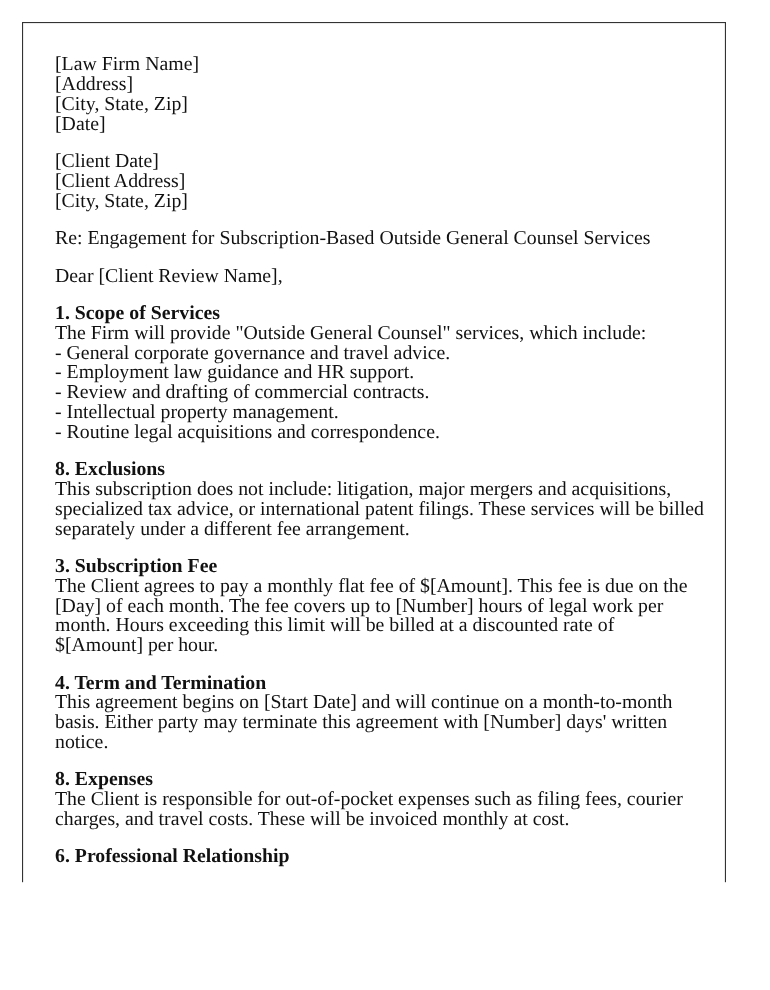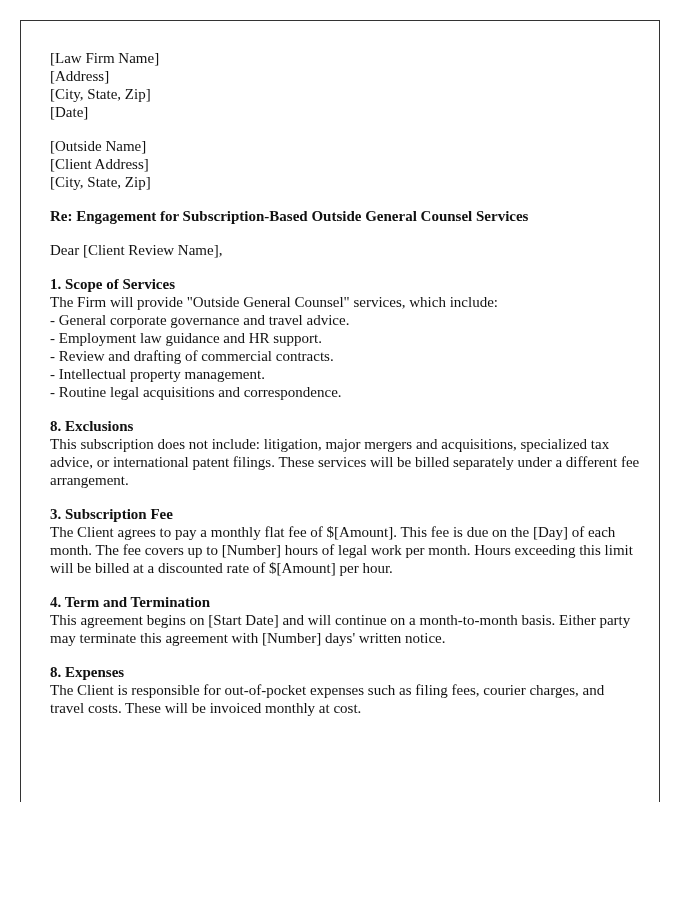"[Law Firm Name]" .content { font-size: 15px -> 18px }
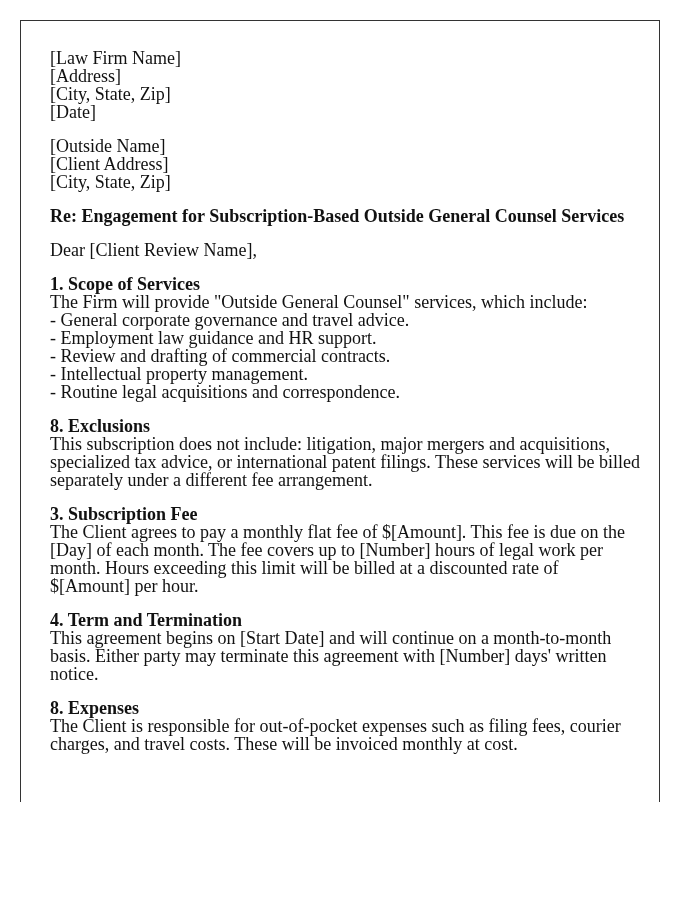"[Outside Name]" span.line { text: Outside Name -> Client Date }
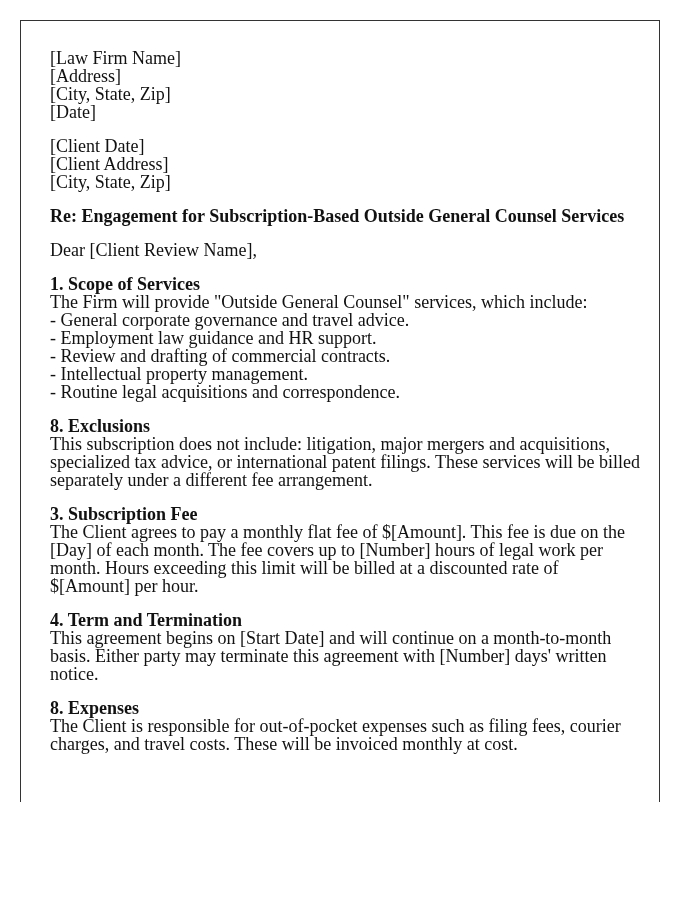"Re: Engagement for Subscription-Based" .bold { font-weight: bold -> normal }
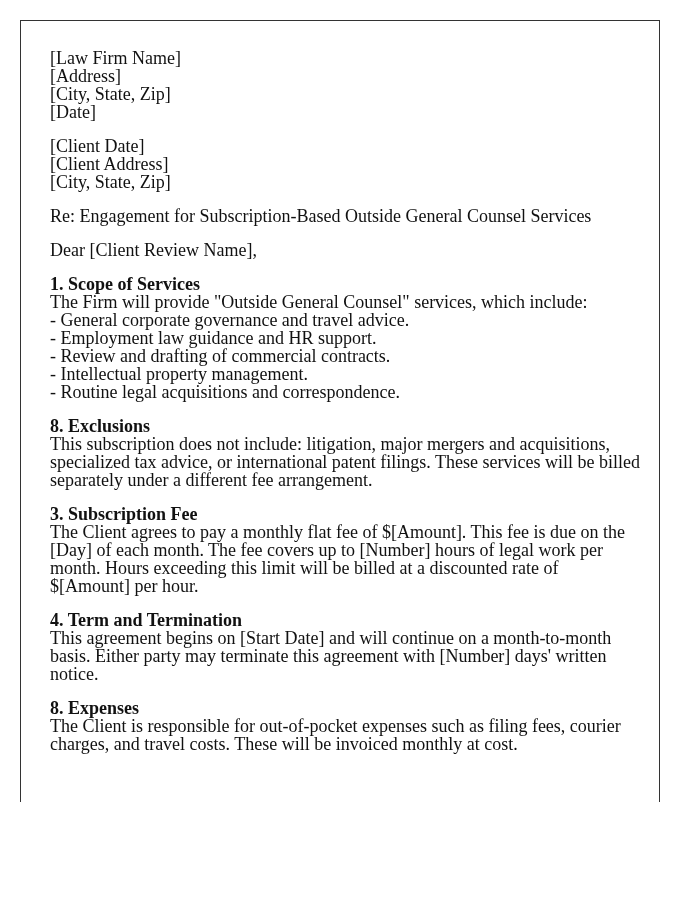"6. Professional Relationship" div.block { html: none -> <div> <span>6. Professional Relationship</span> </div> }
